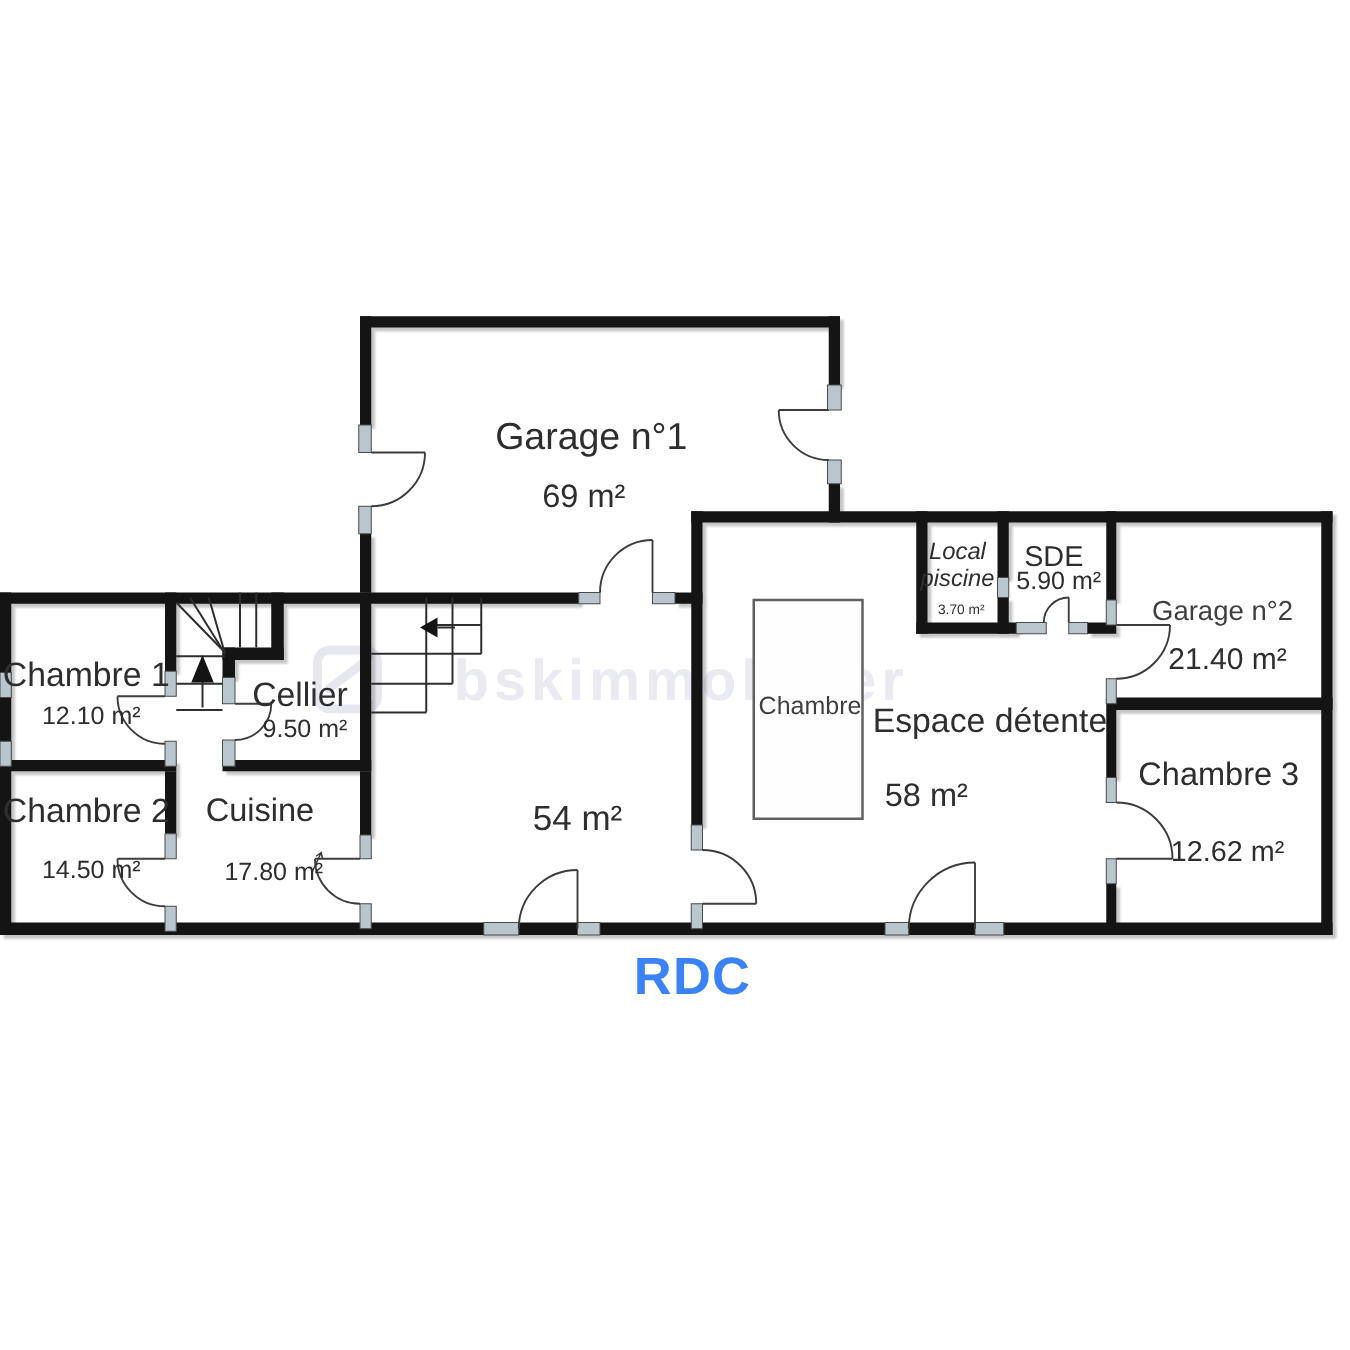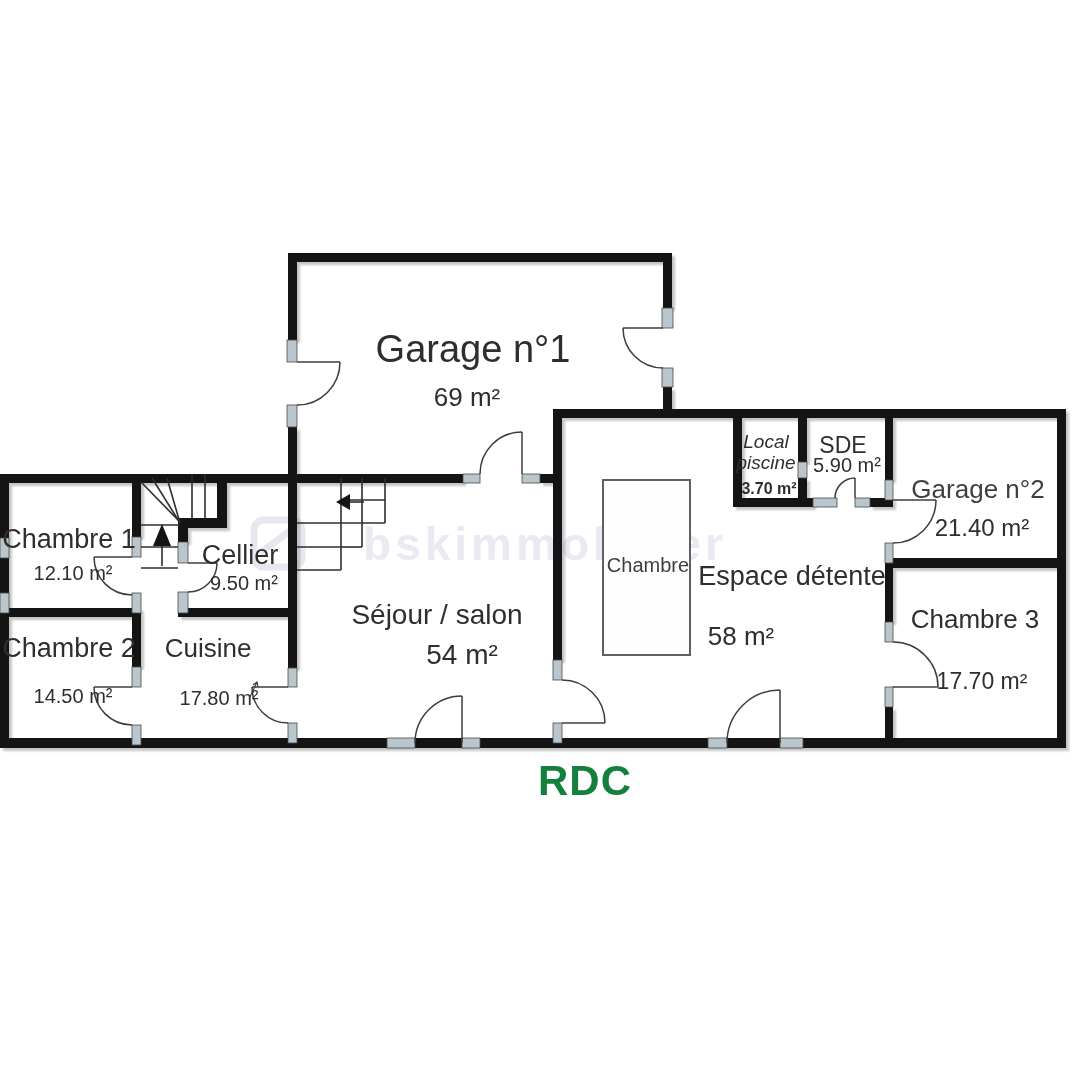"Garage n°1" .fs29 { font-size: 38px -> 30px }
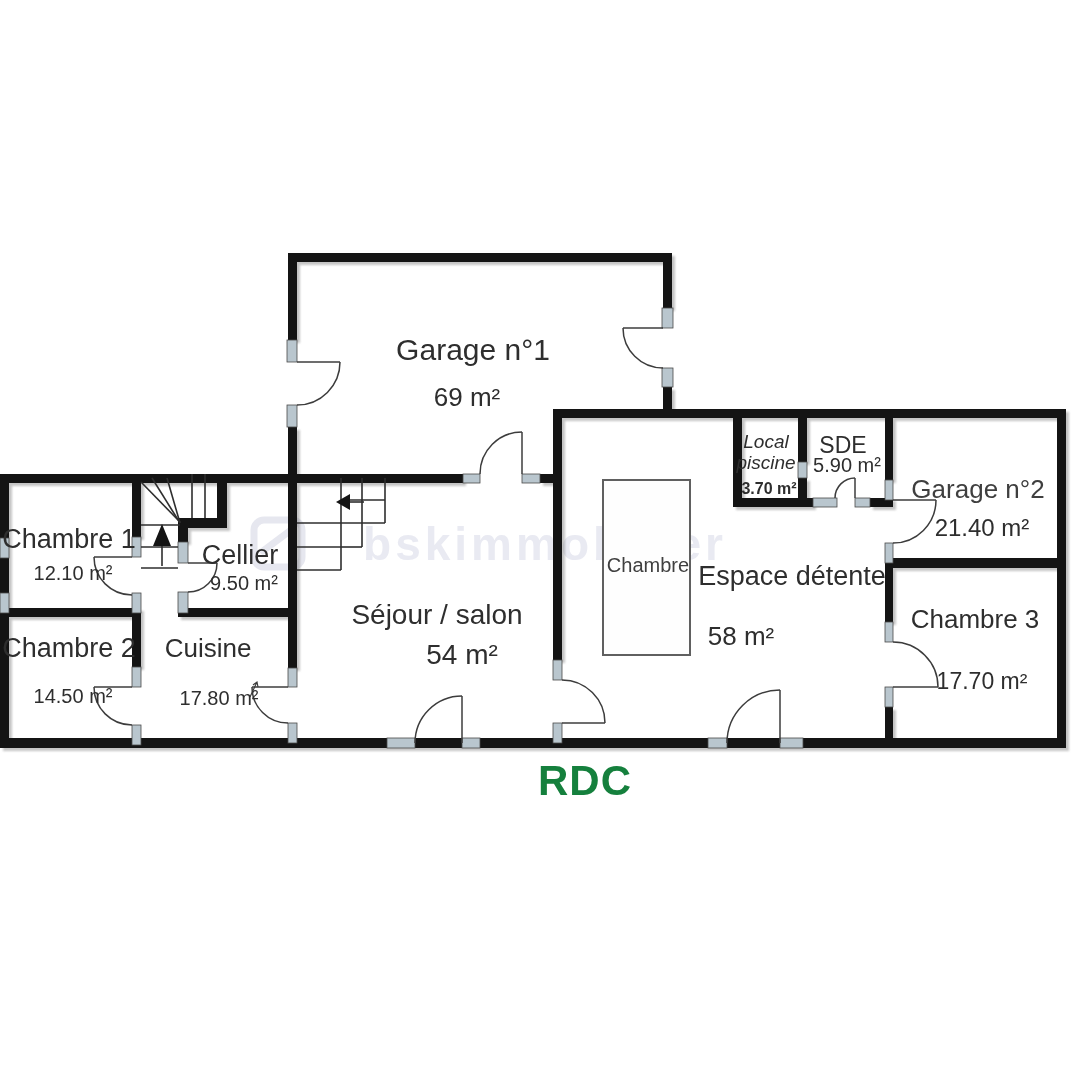"3.70 m²" .fs16 { font-size: 16px -> 11px; font-weight: bold -> none }
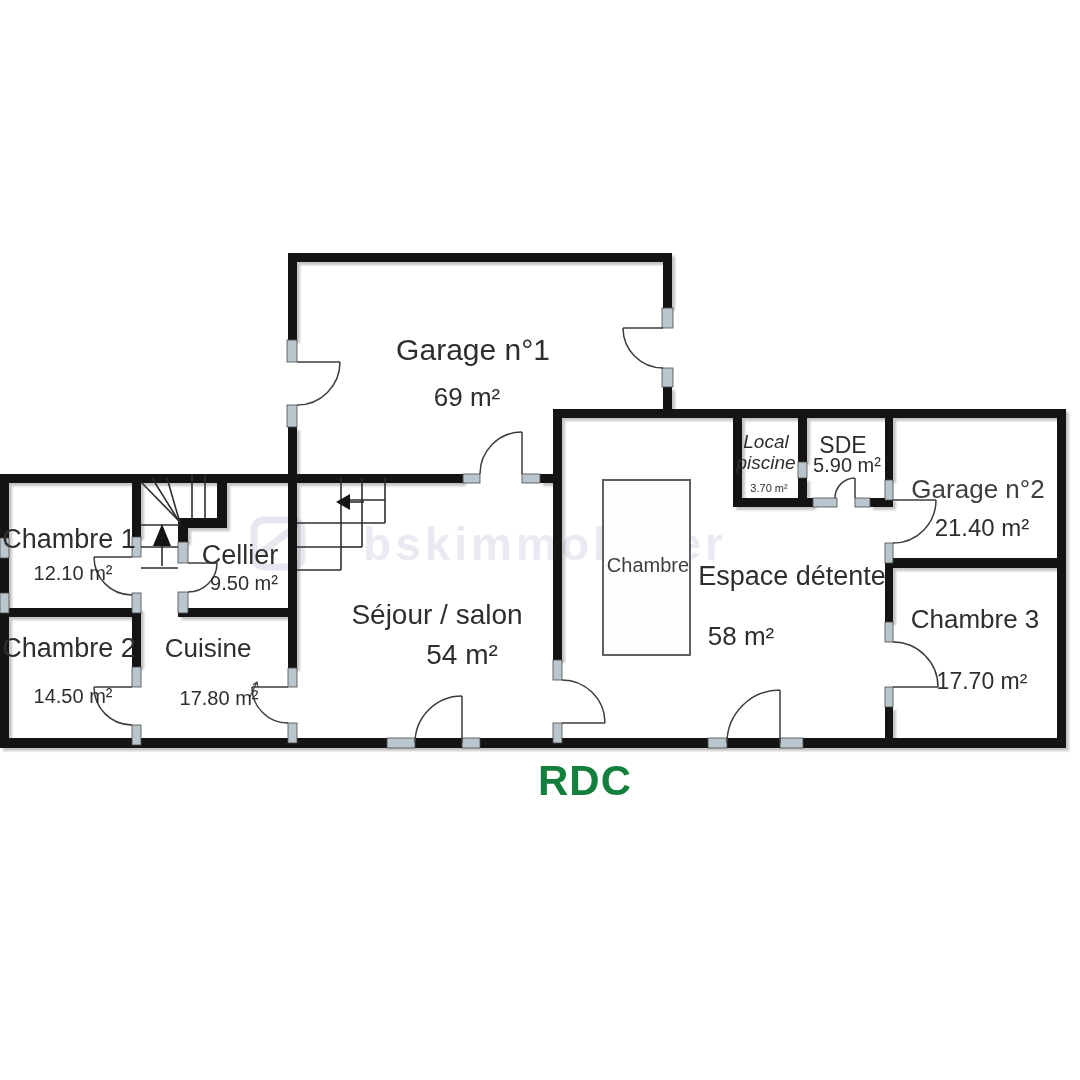"Garage n°2" .fs22 { font-size: 26px -> 22px }
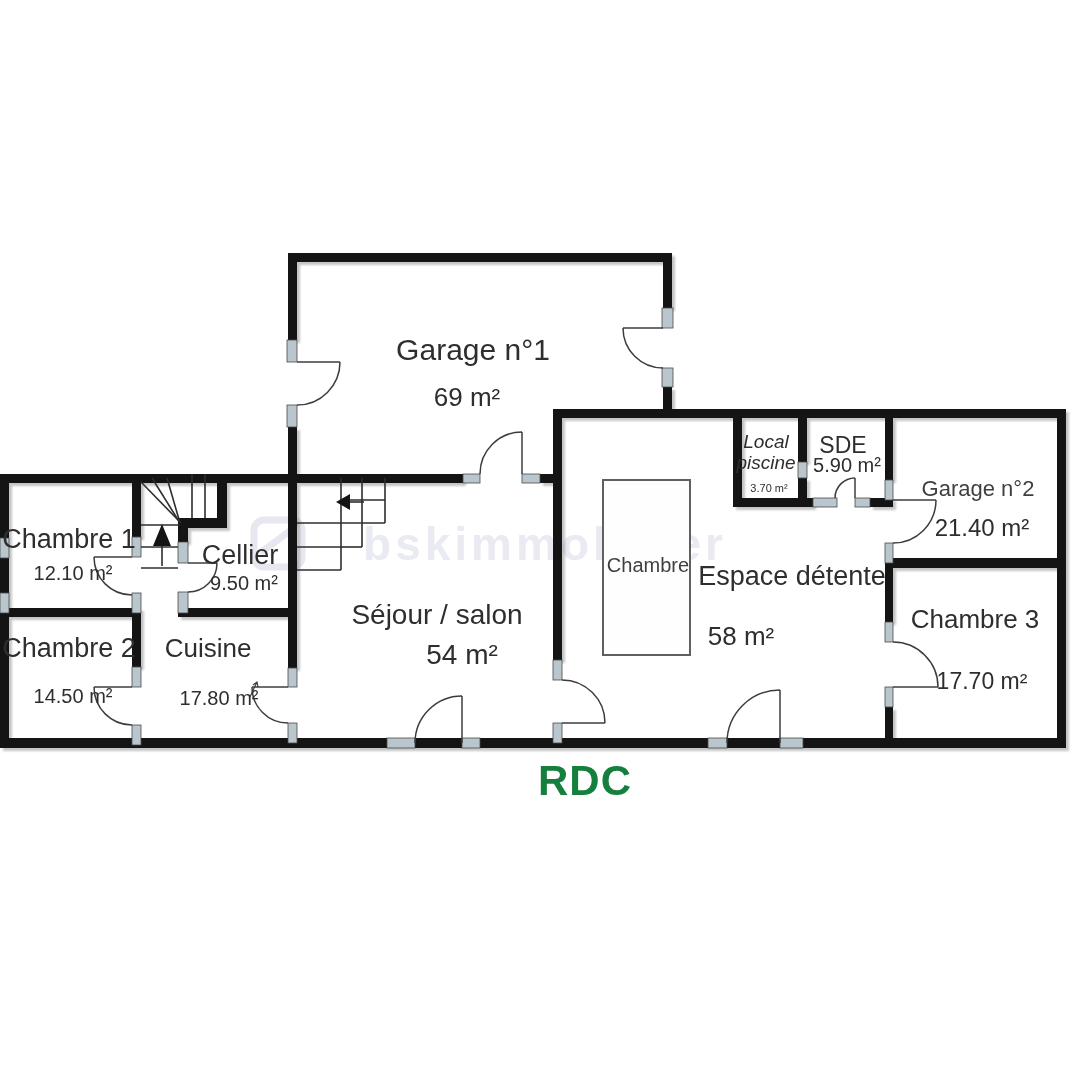"Séjour / salon" div.lbl { html: <div>Séjour / salon</div> -> none }
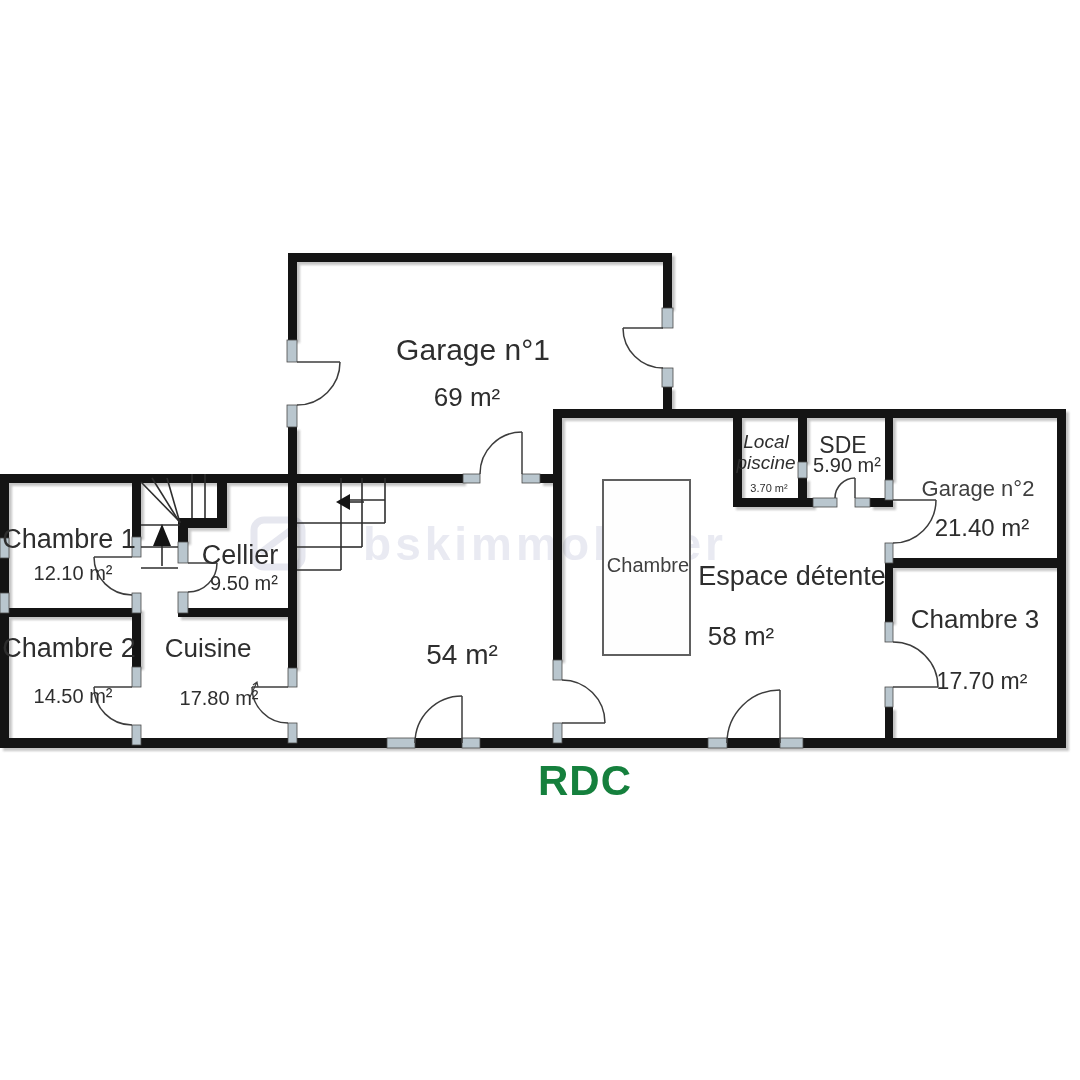"17.70 m²" div.lbl { text: 17.70 -> 12.62 }
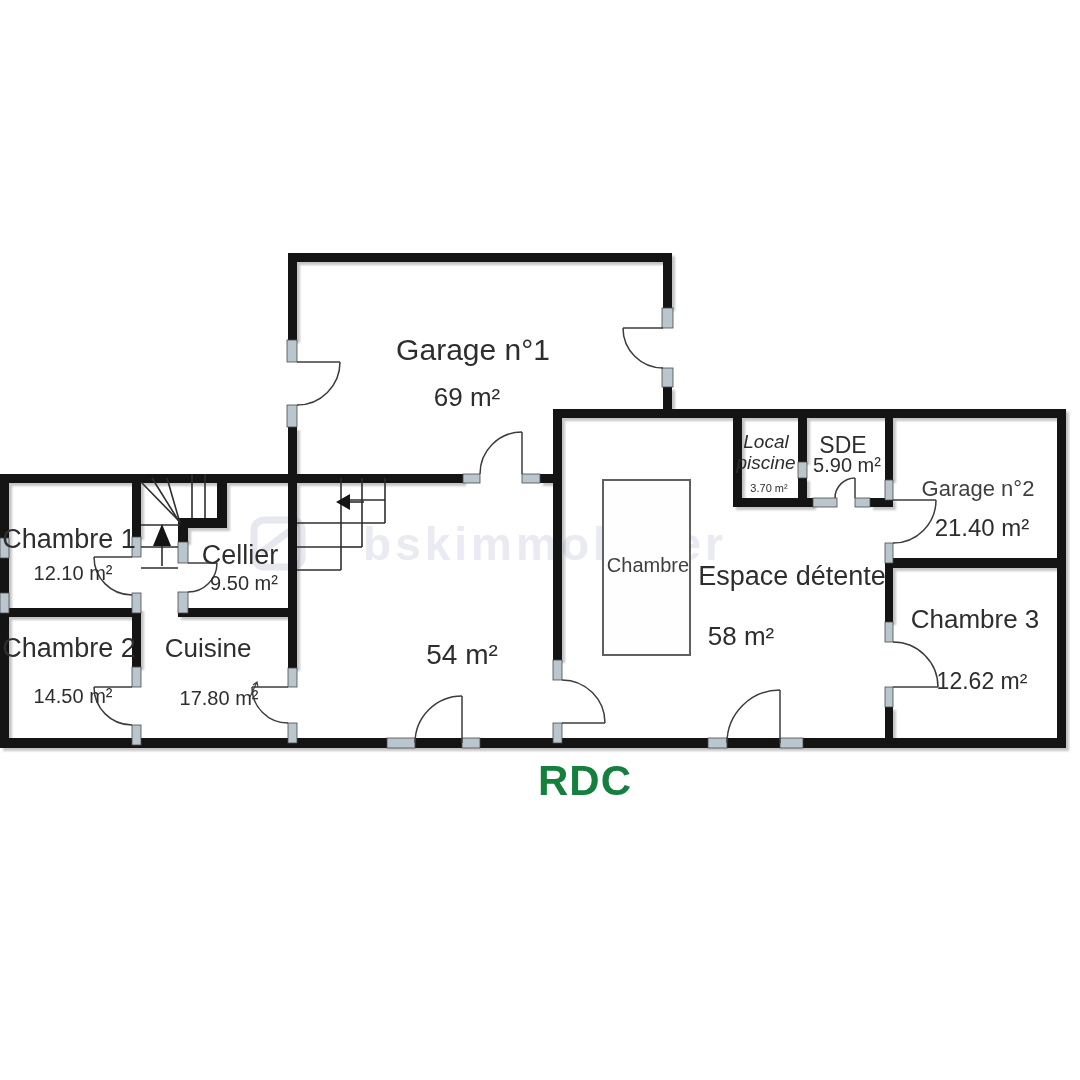"RDC" .rdc { color: #15803d -> #3b82f6; left: 585px -> 554px }
